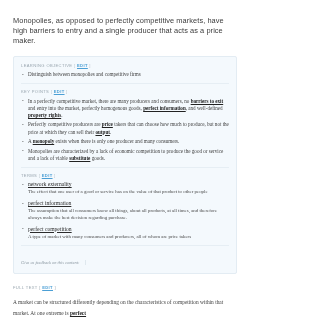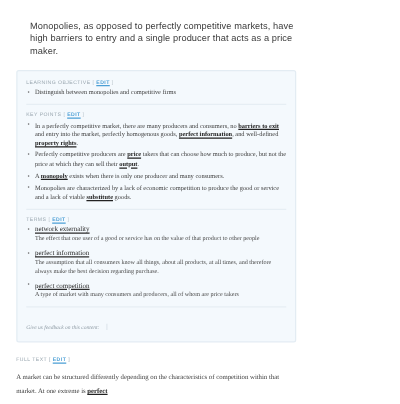"Monopolies, as opposed to perfectly" .intro { padding: 16px 13px 0 24px -> 16px 13px 0 13px }
